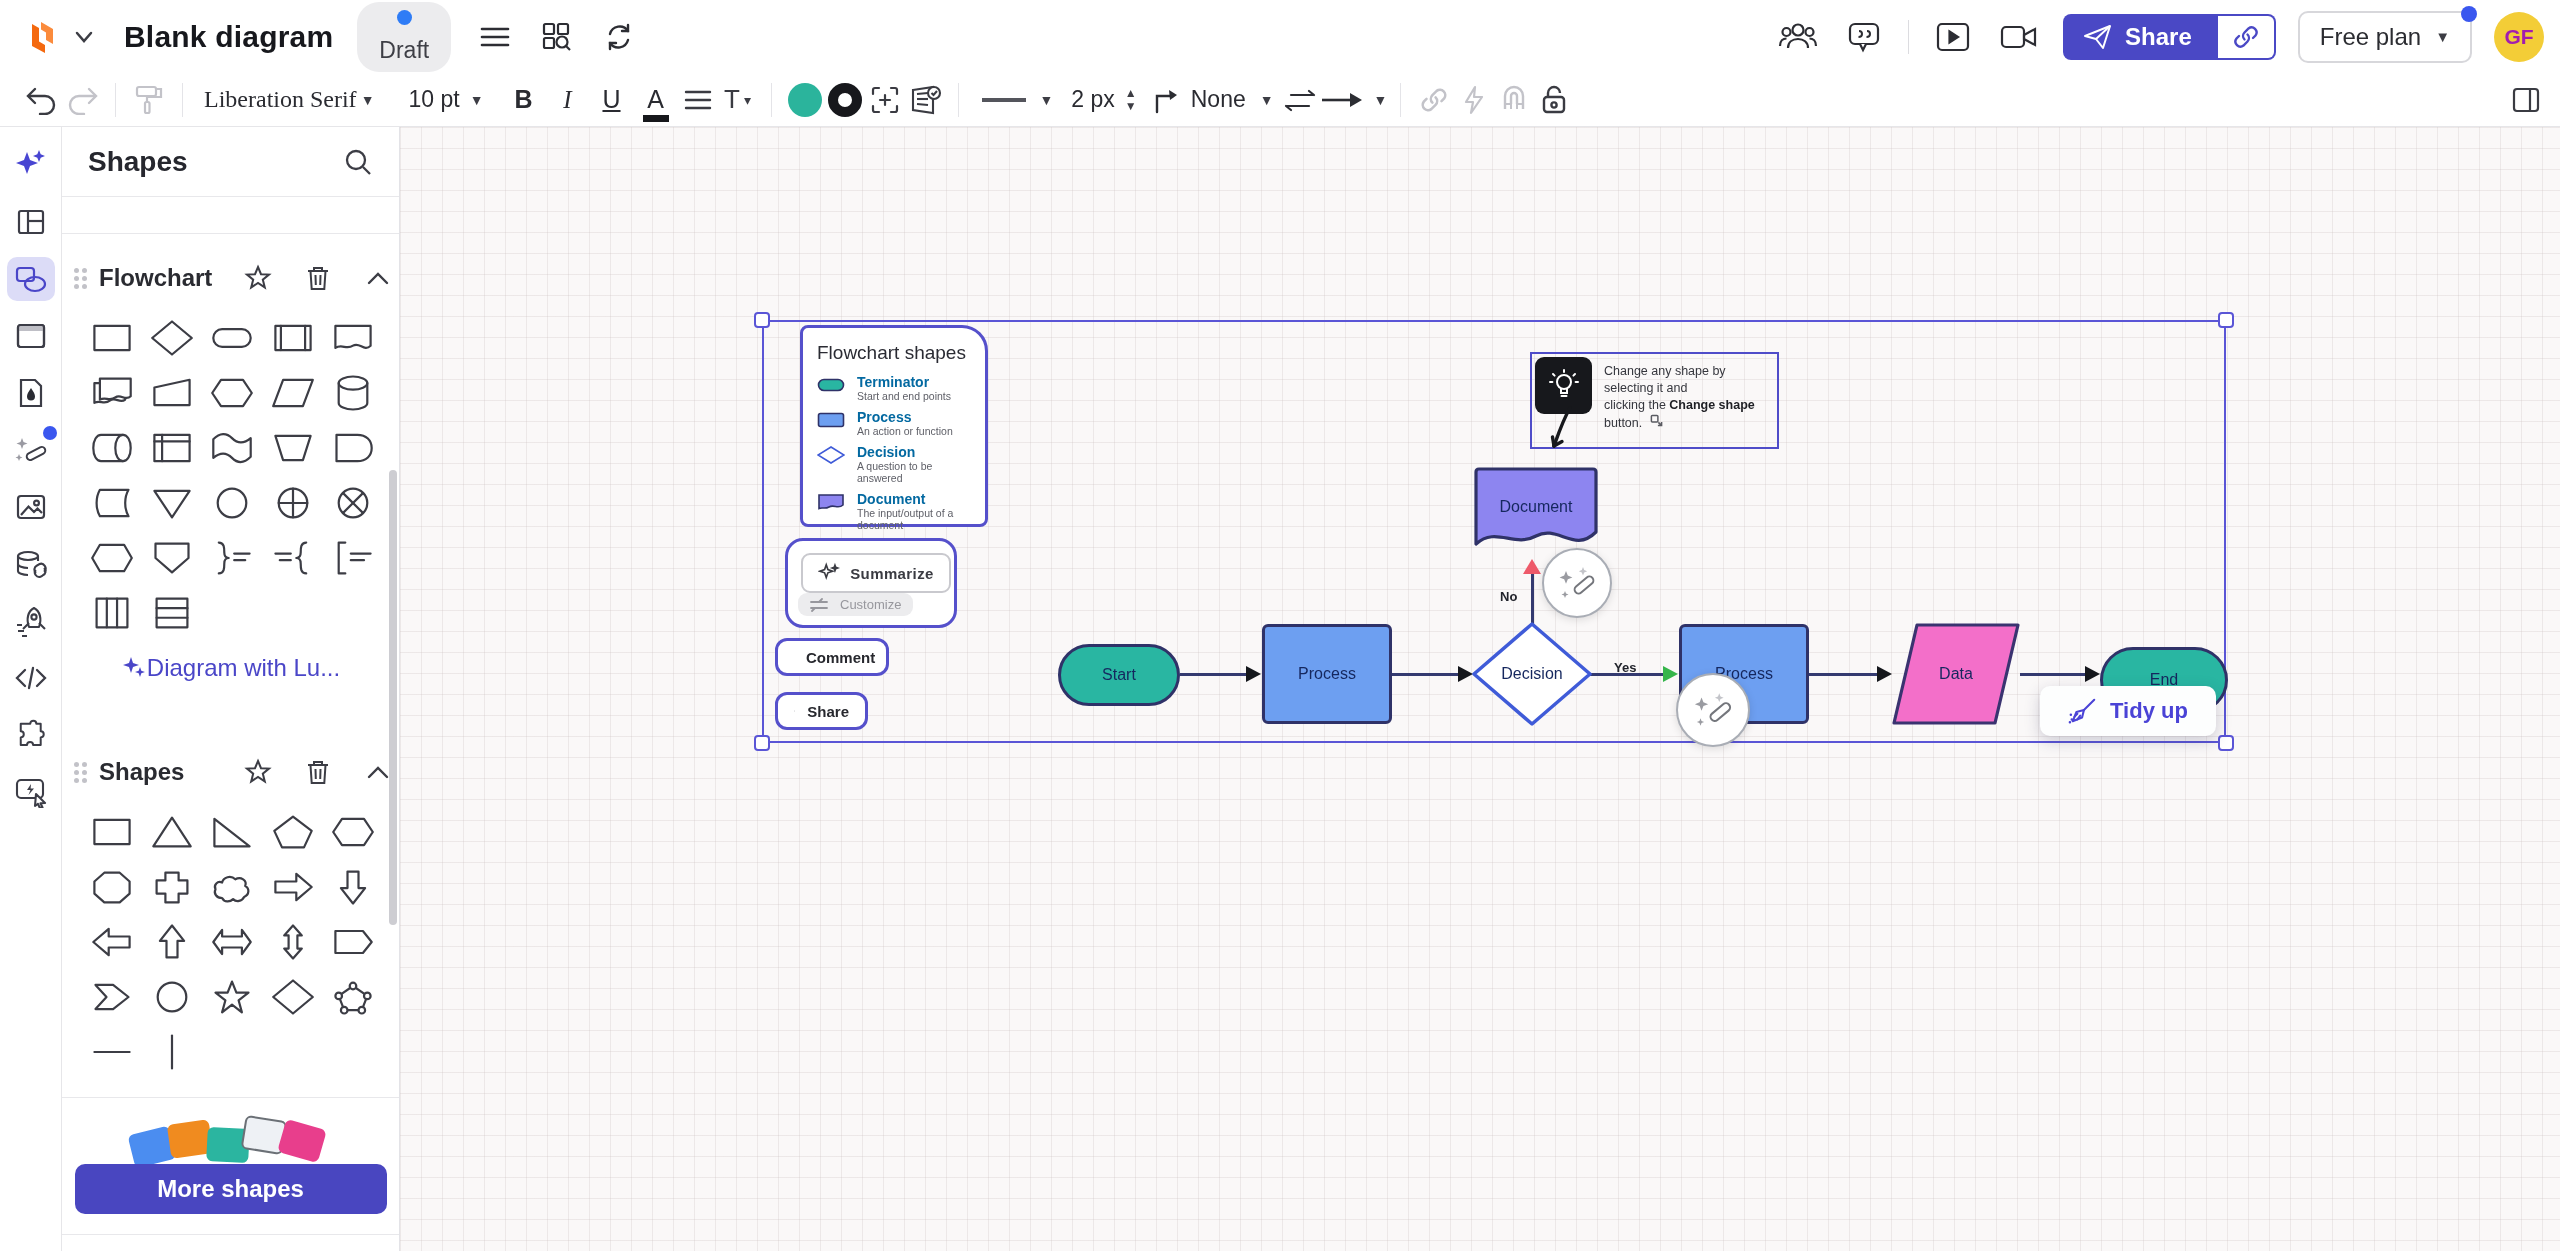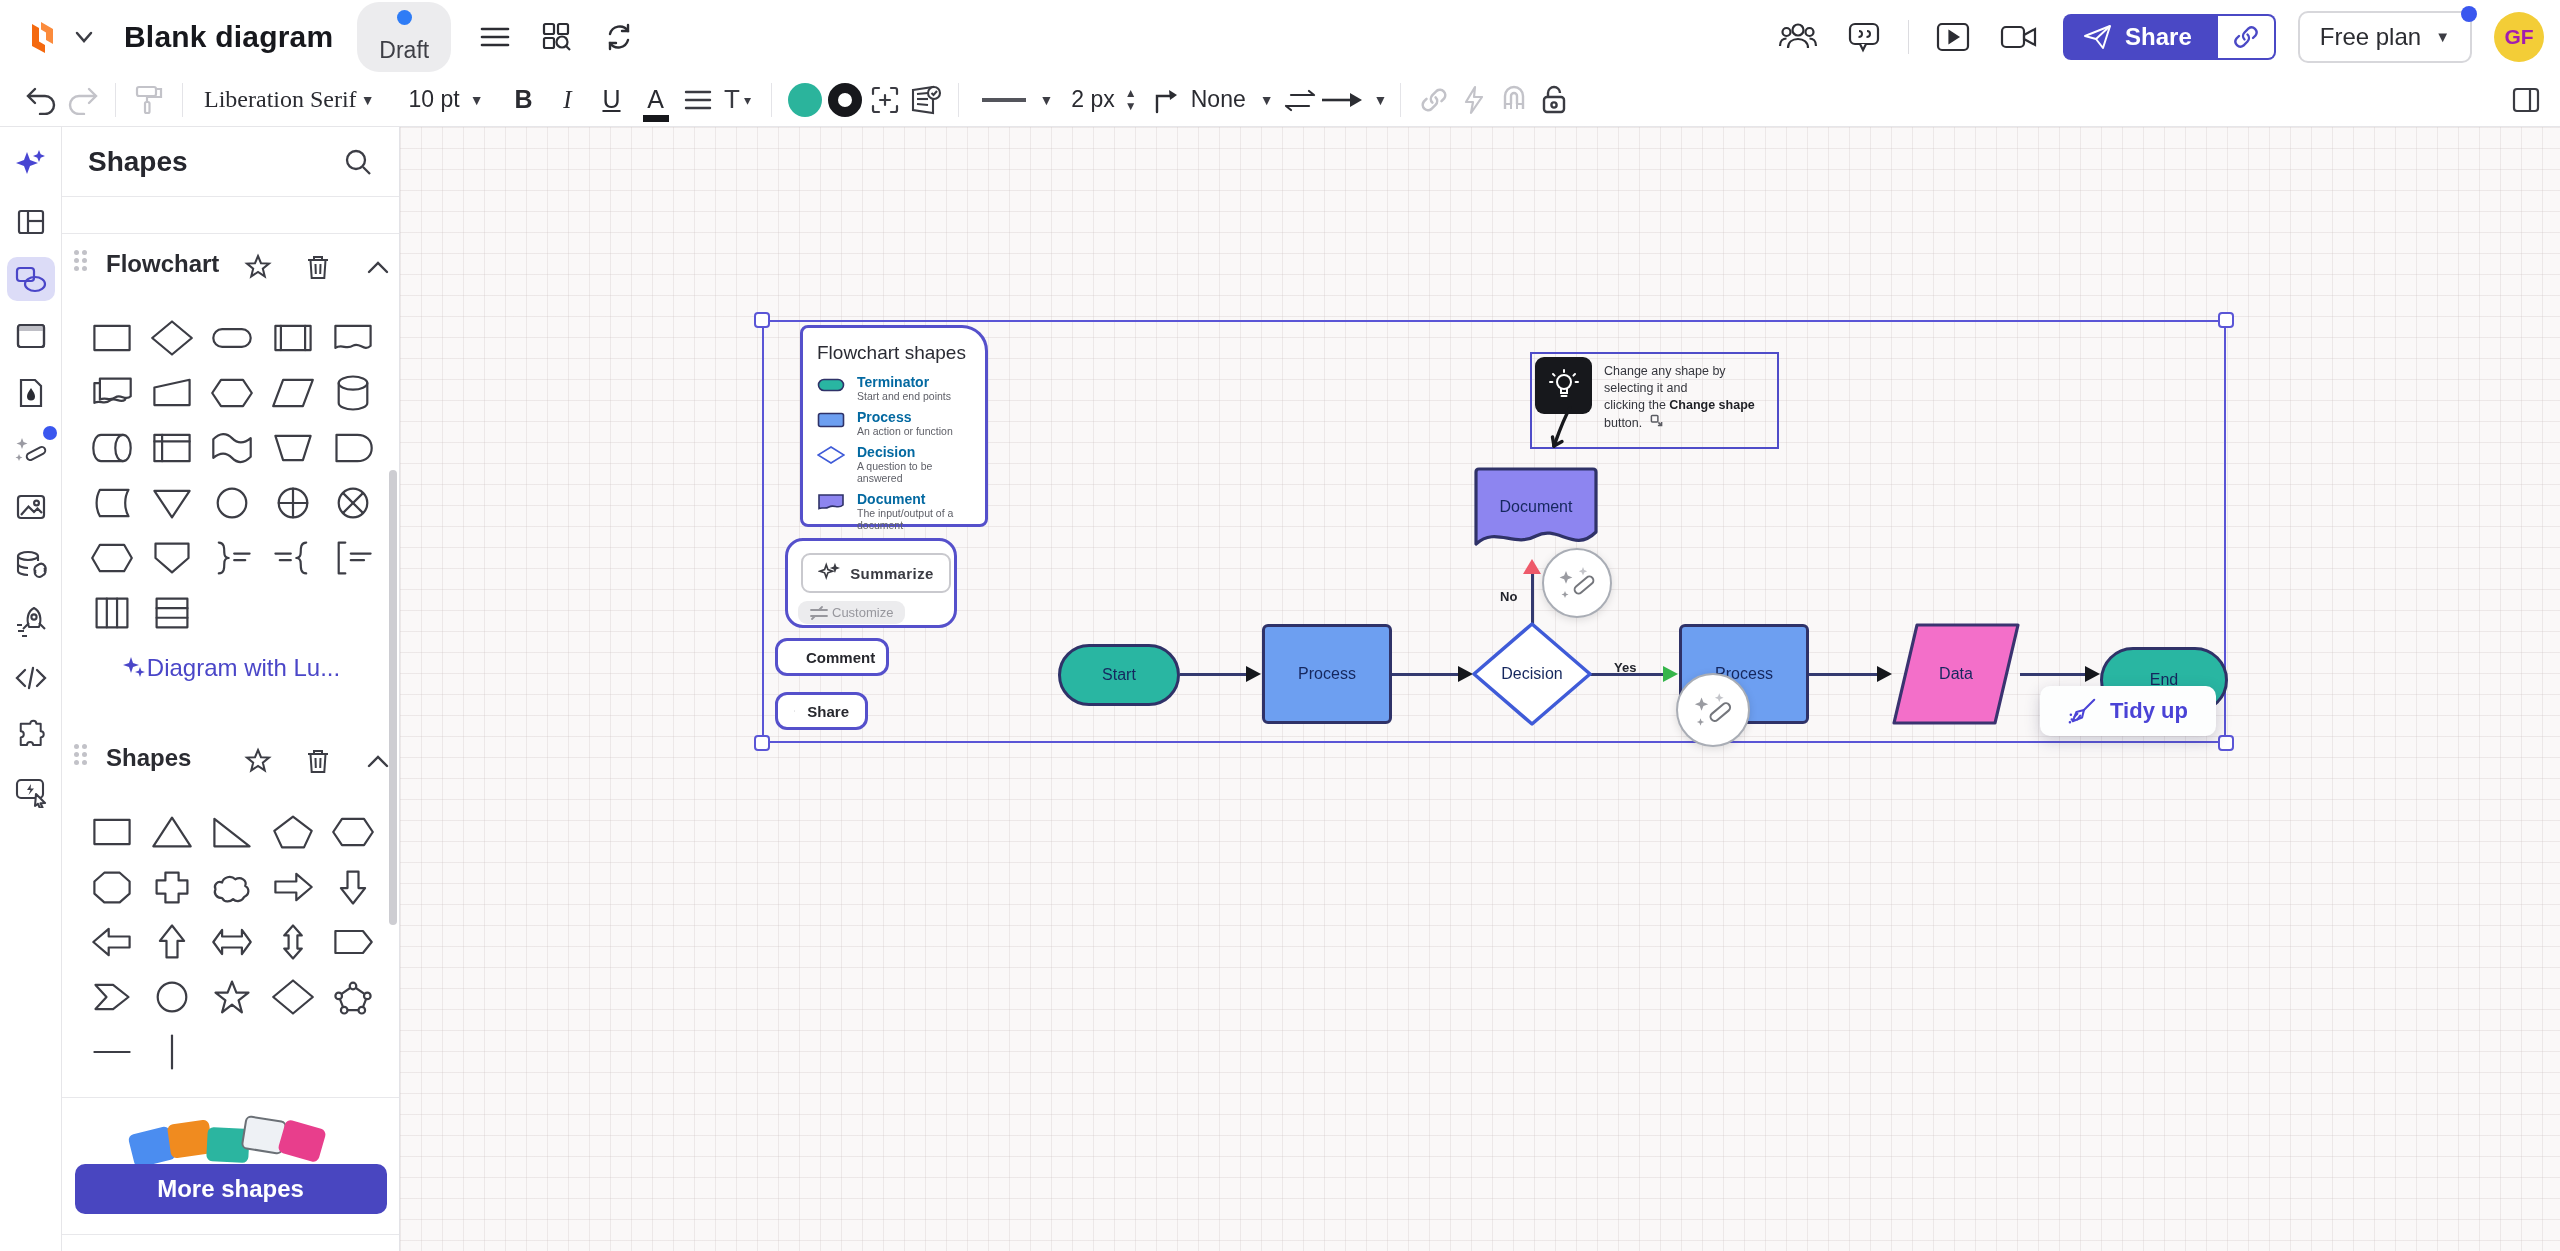"Flowchart" .sec-head { align-items: flex-start -> center; gap: 7px -> none }
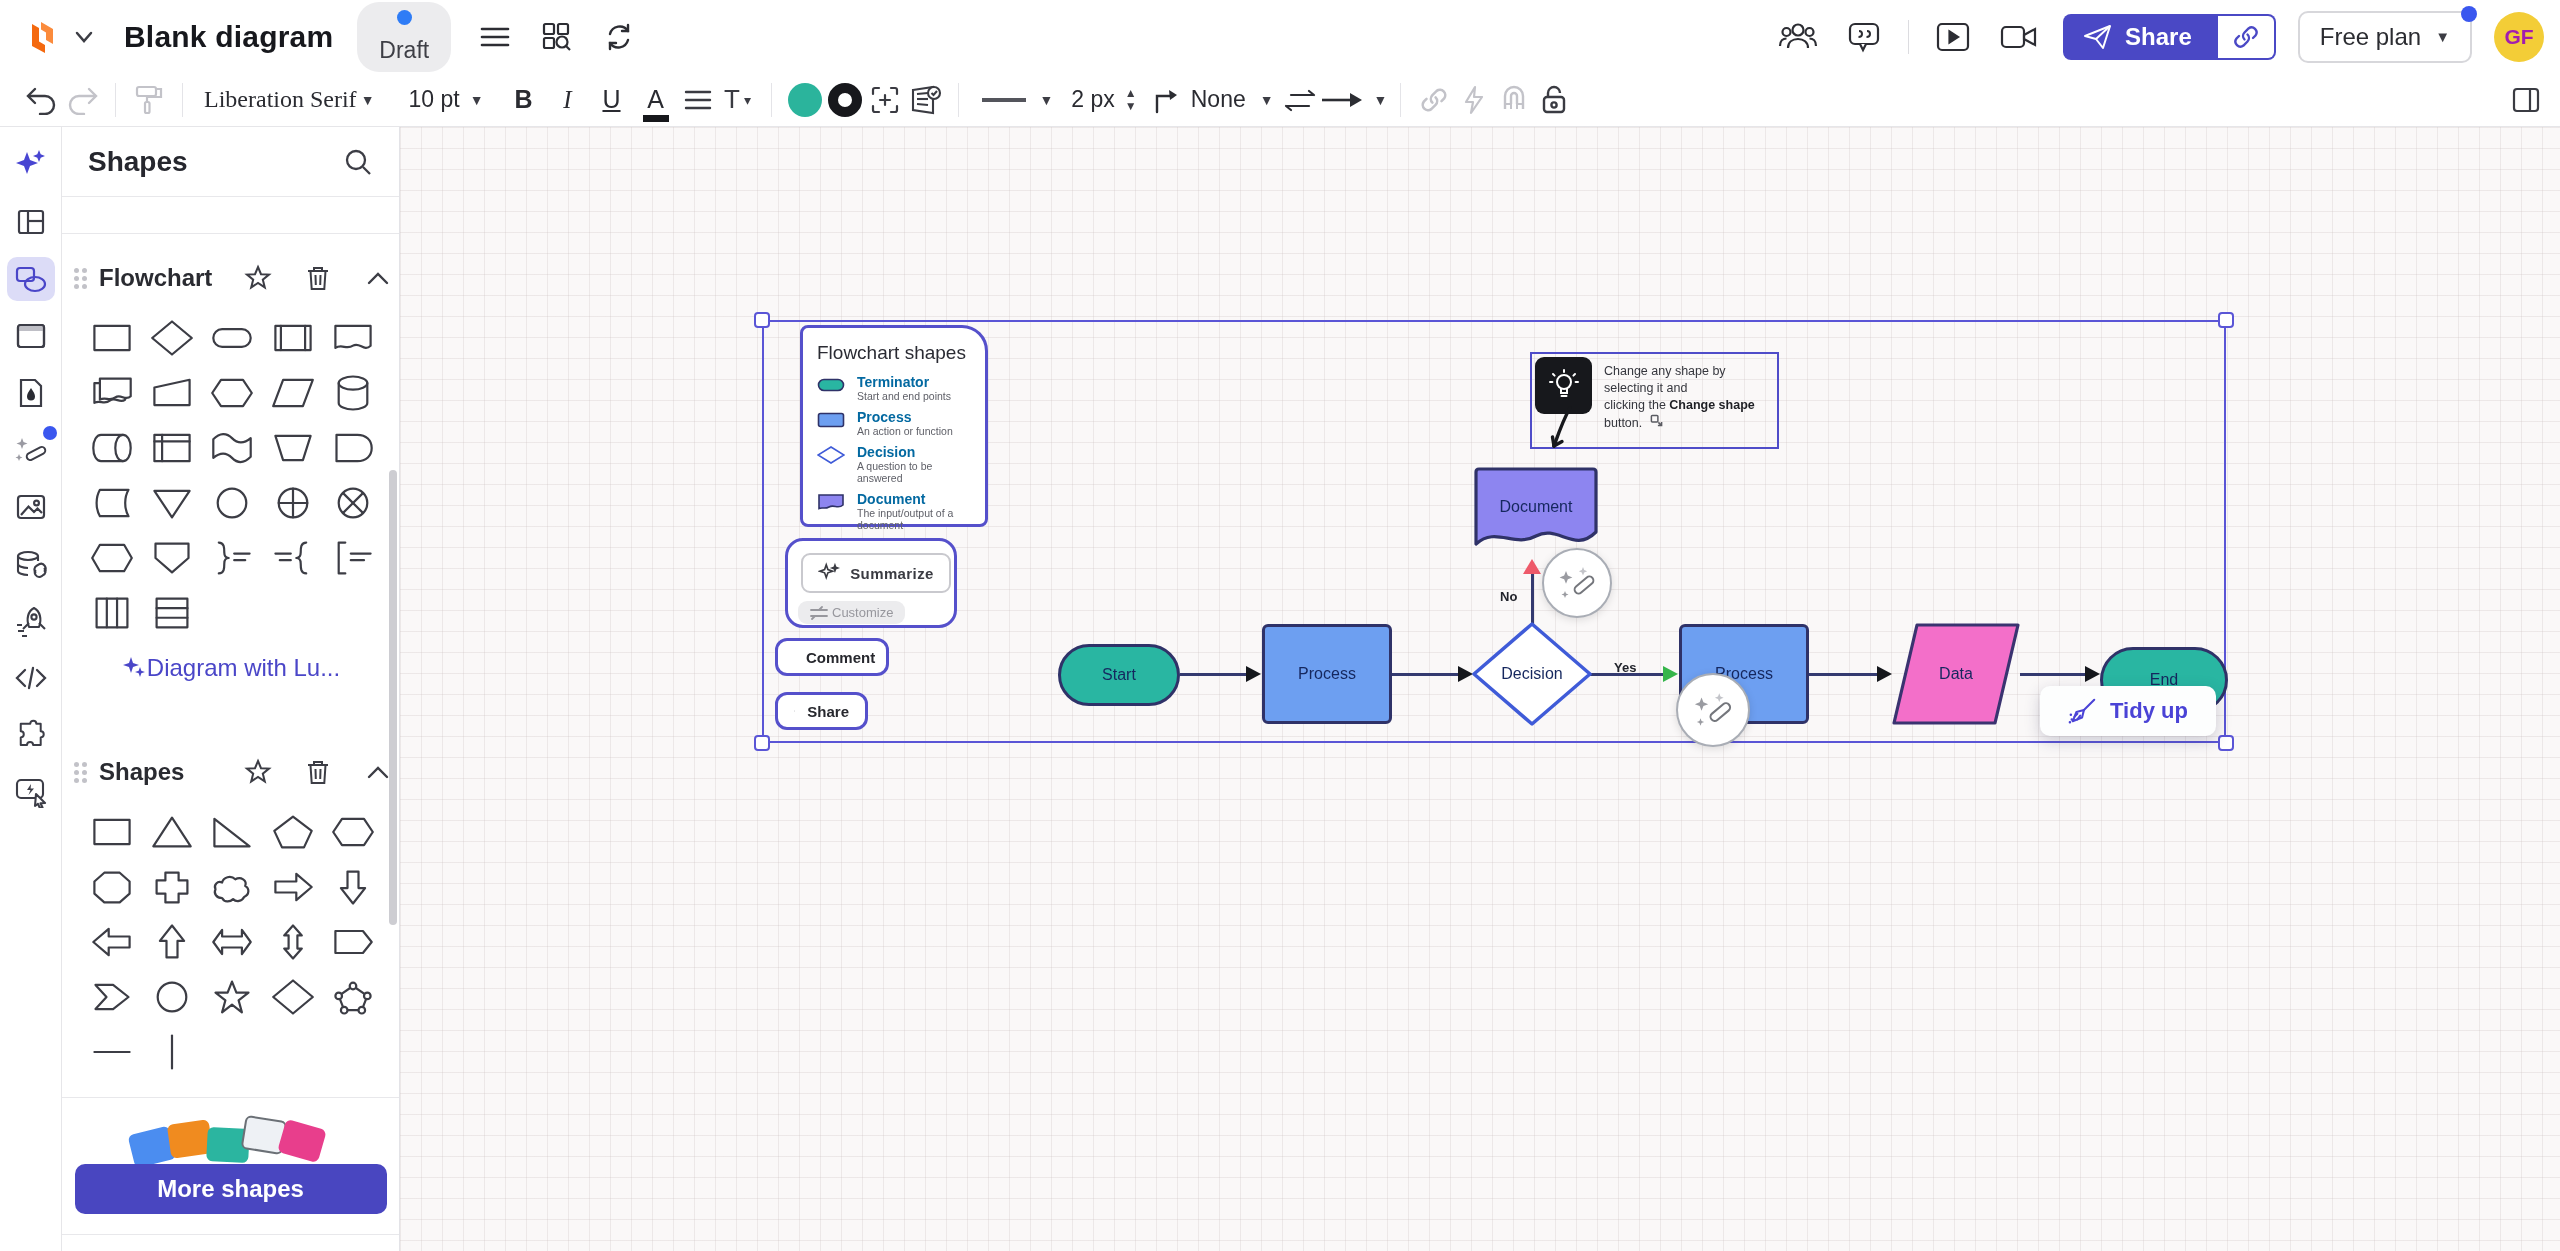"Customize" .customize-pill { gap: 4px -> 12px; margin-top: 8px -> 0 }
